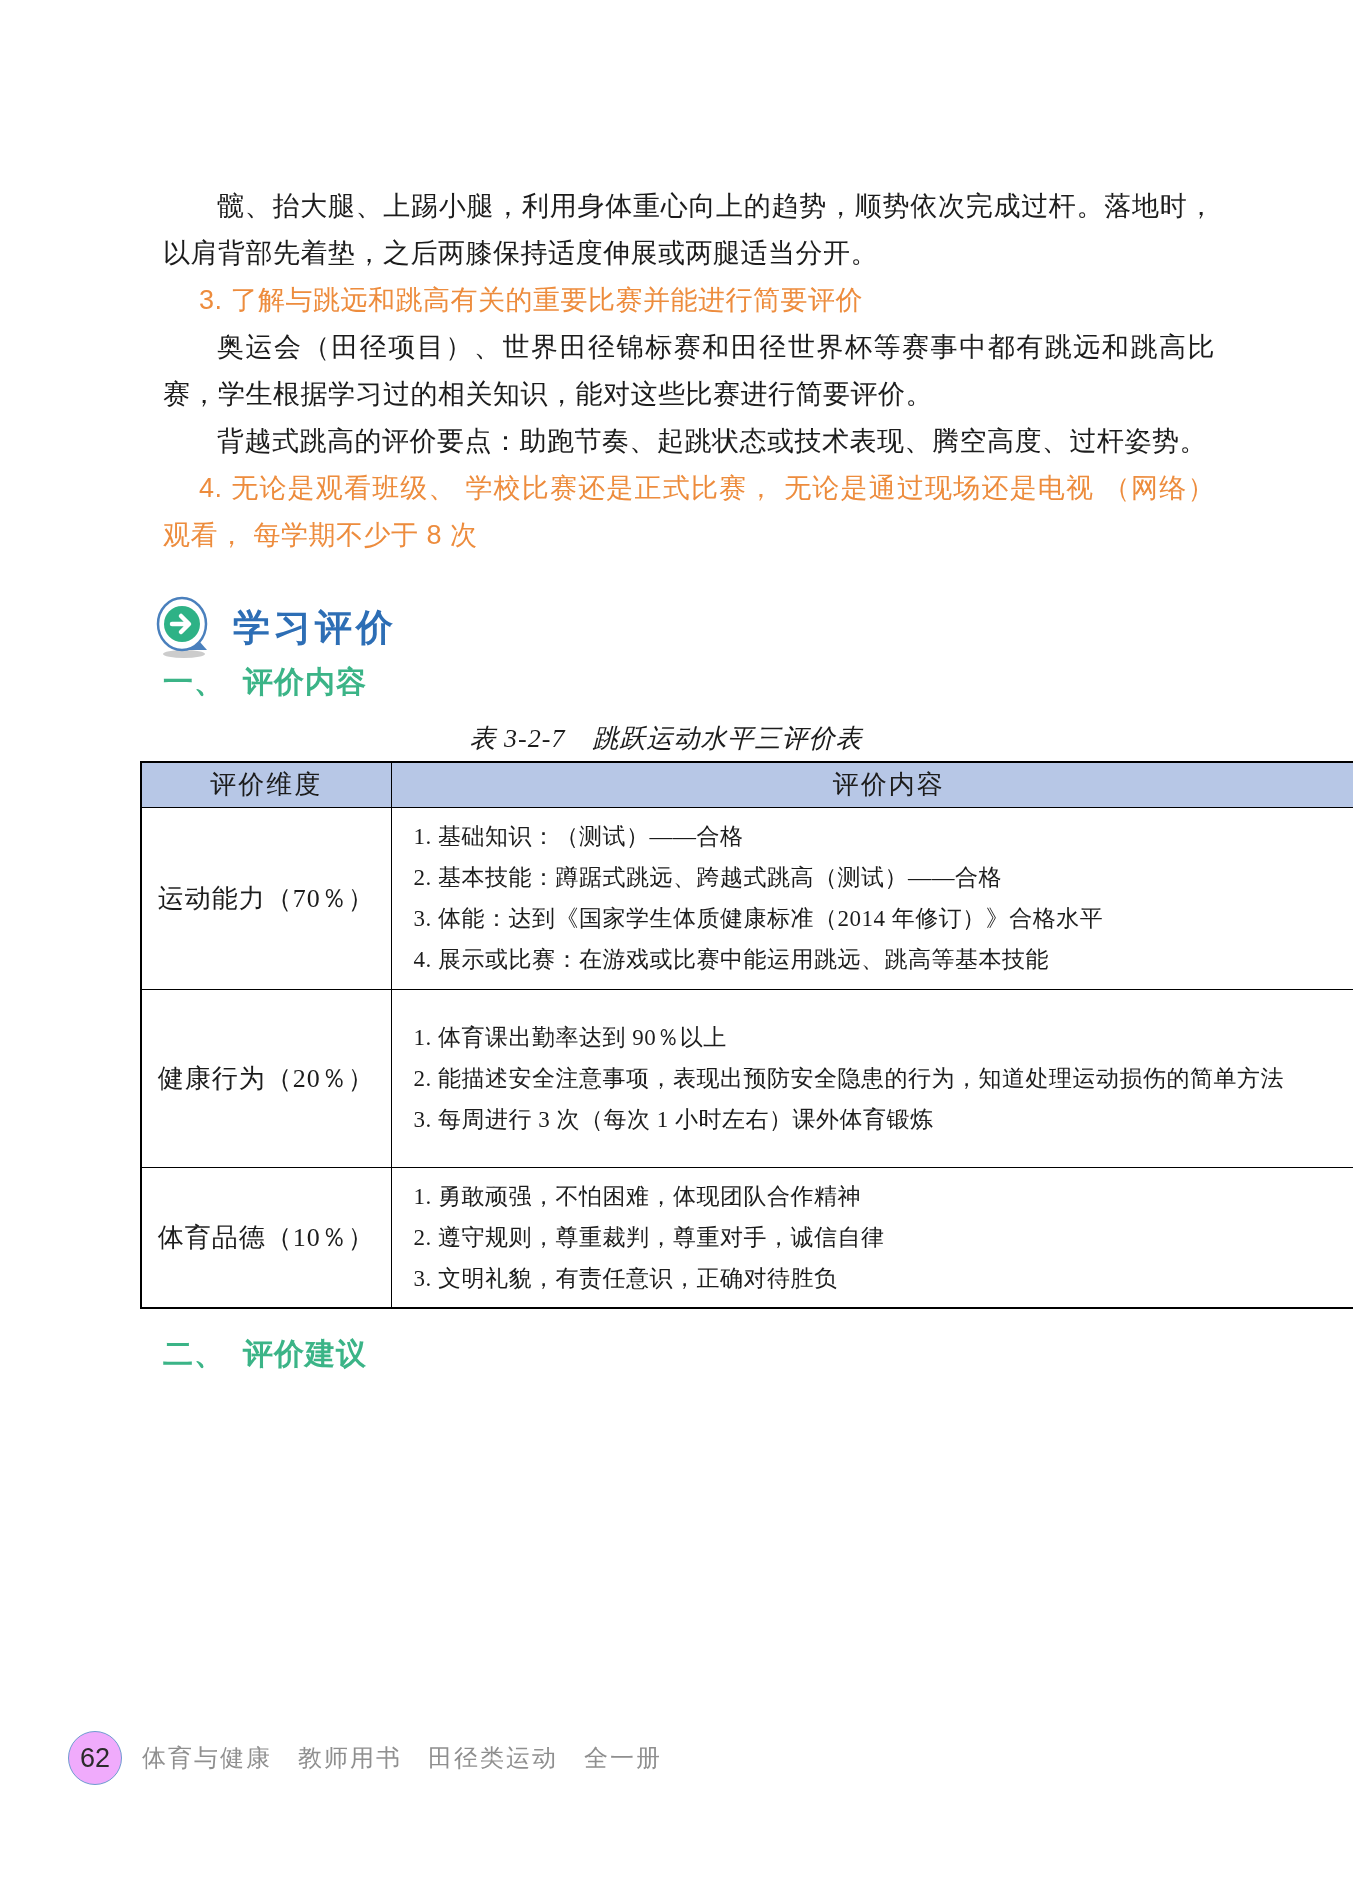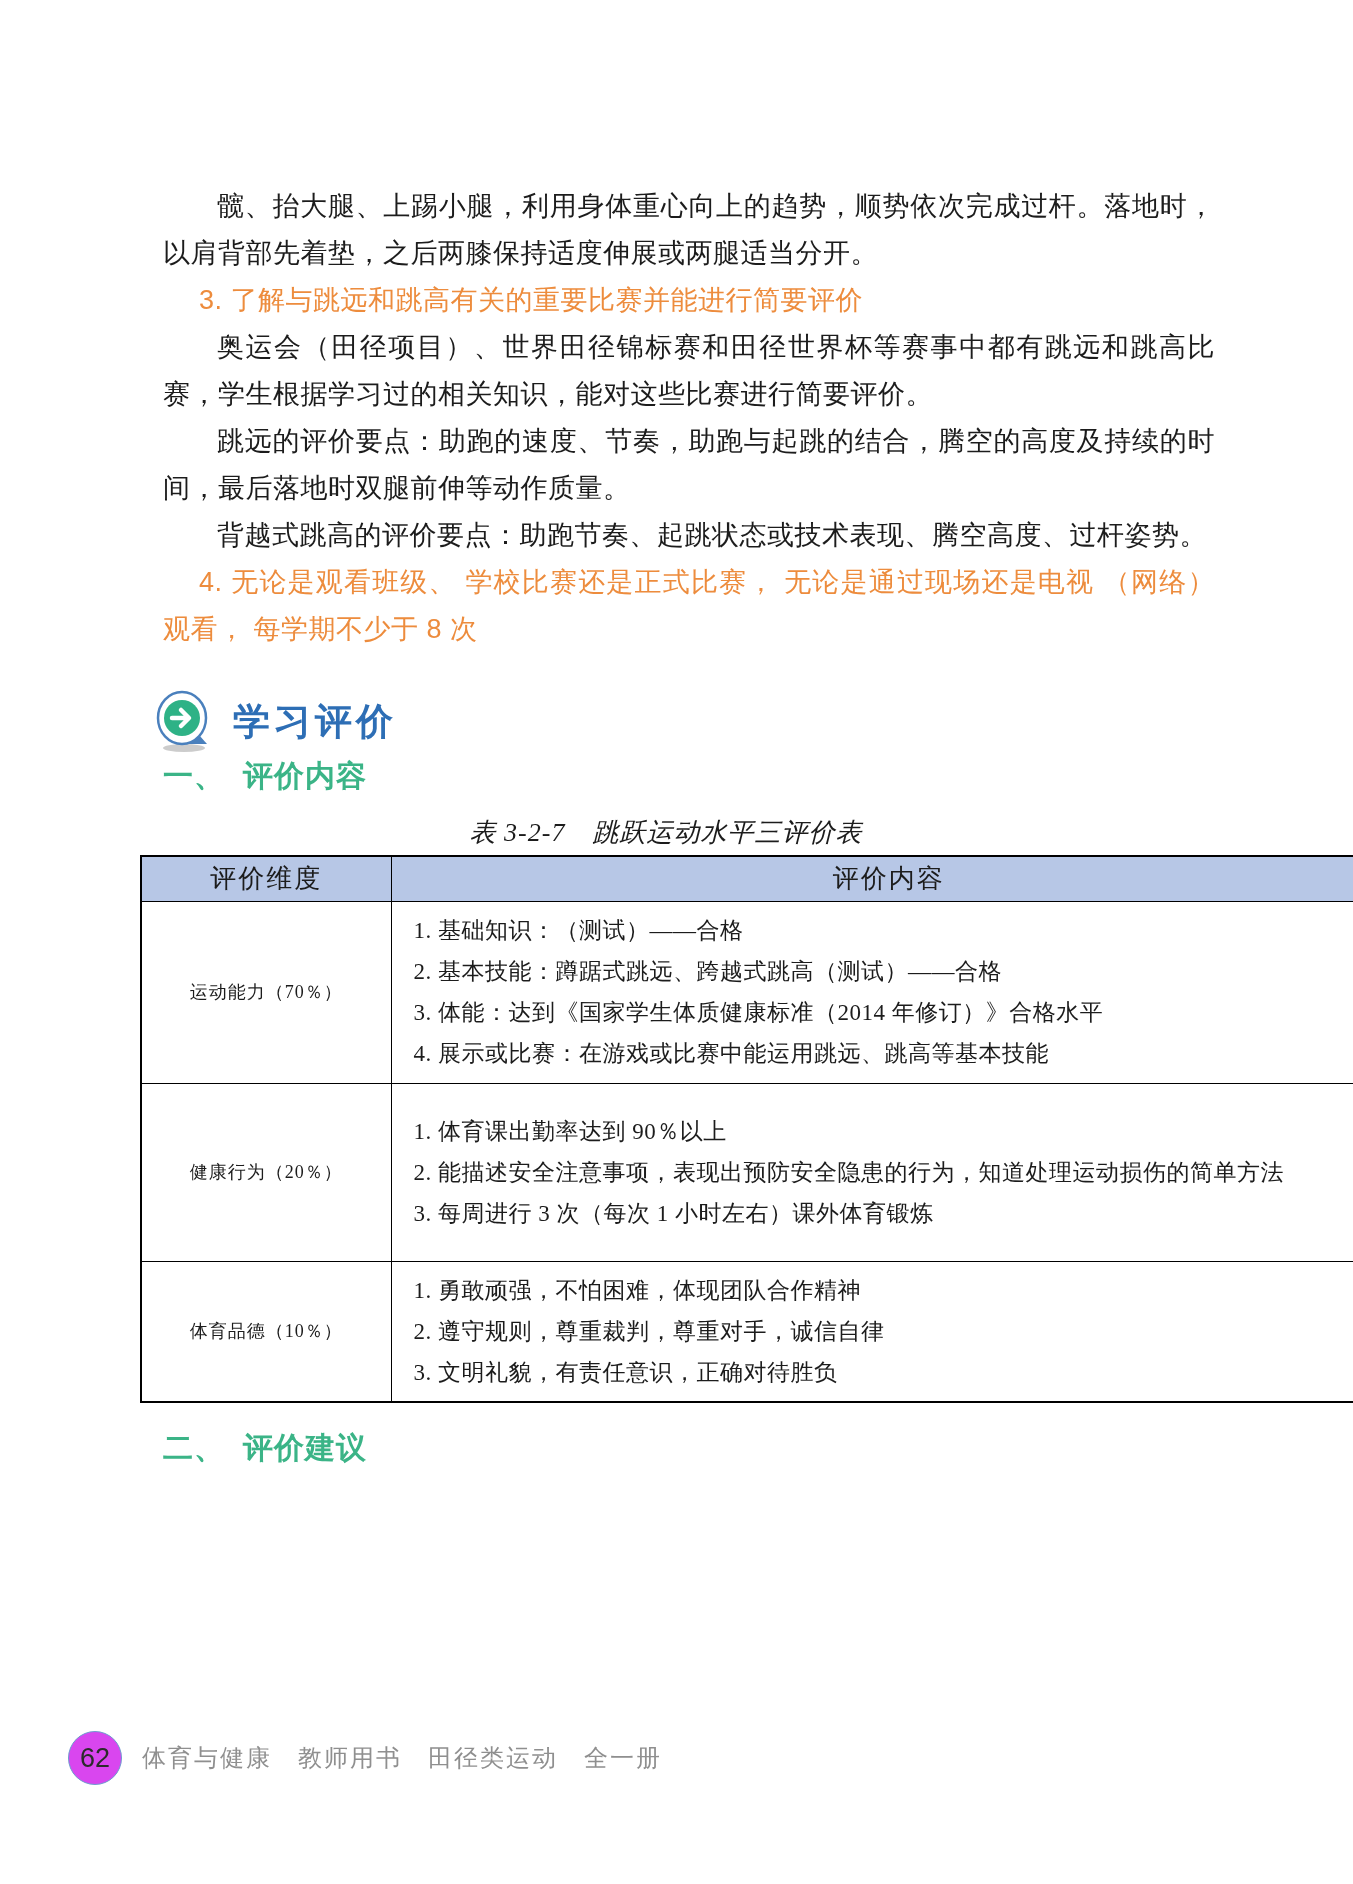"跳远的评价要点：助跑的速度、节奏，助跑与起跳的结合，腾空的高度及持续的时间，最后" p.bodytext { html: <p>跳远的评价要点：助跑的速度、节奏，助跑与起跳的结合，腾空的高度及持续的时间，最后落地时双腿前伸等动作质量。</p> -> none }
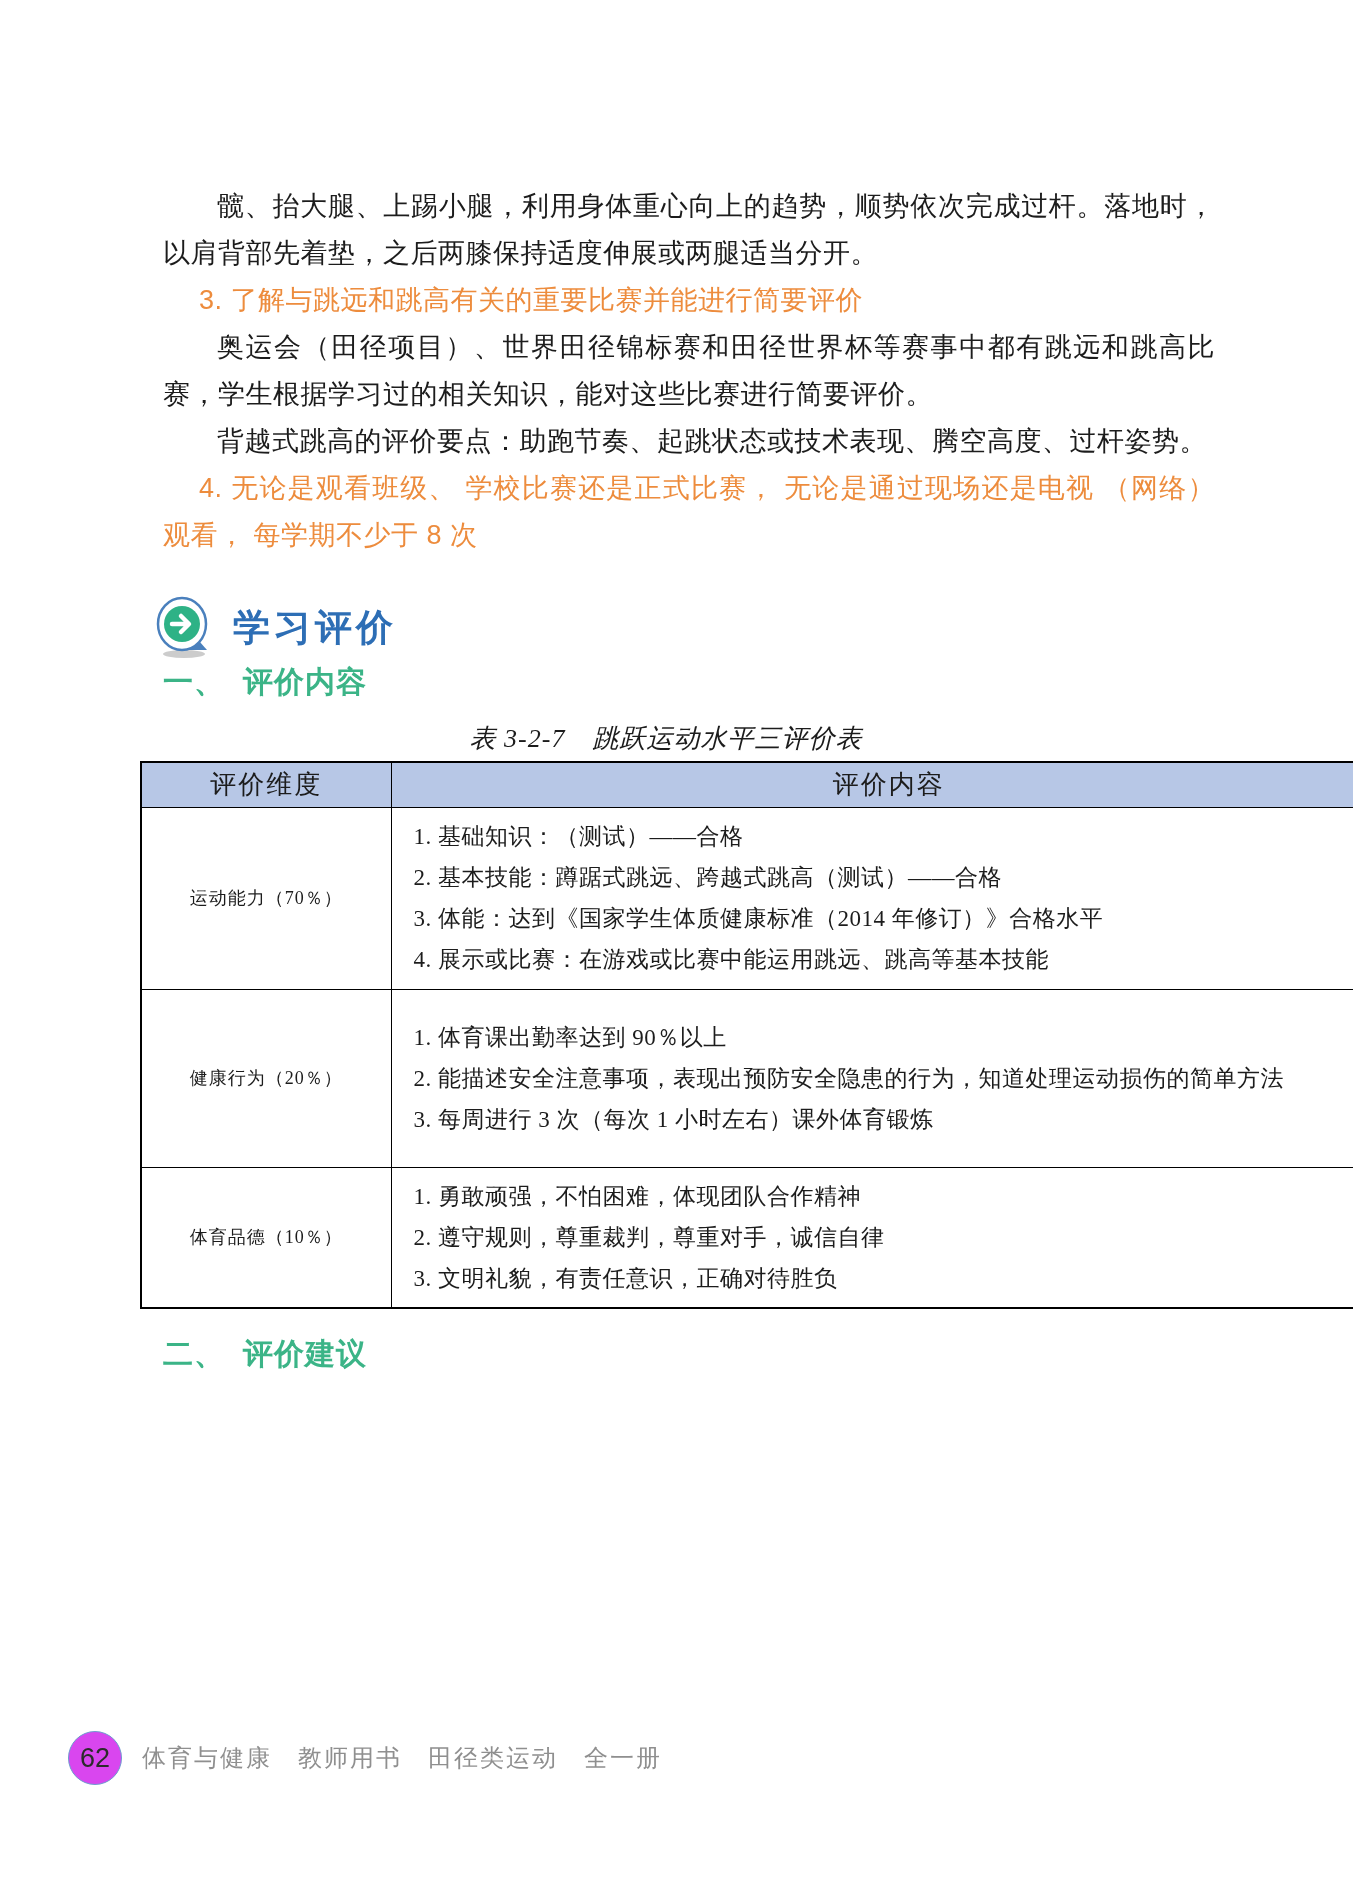"运动能力（70％）" td.dim { font-size: 18px -> 26px }
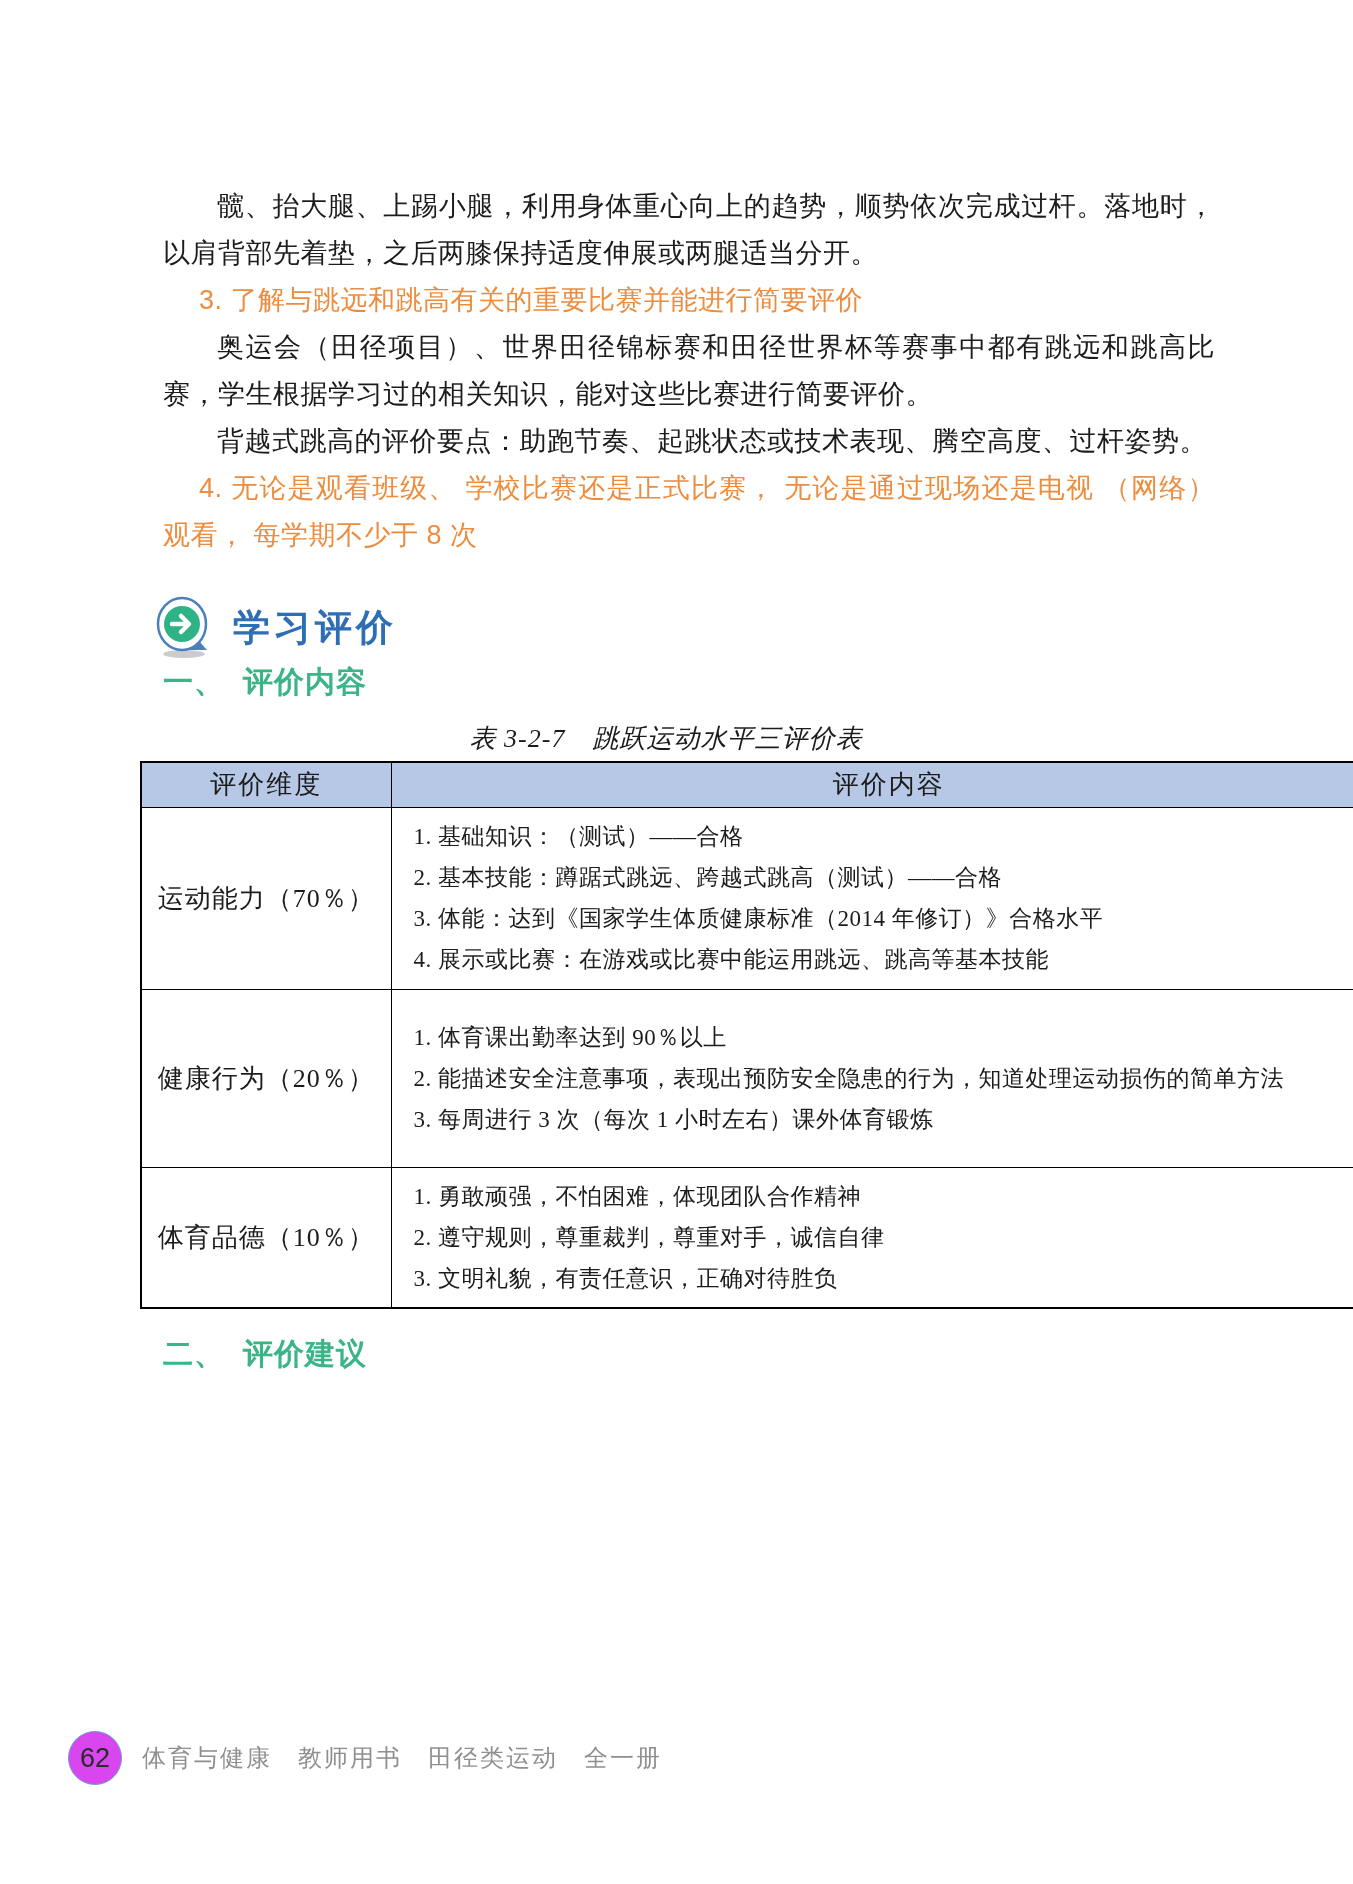"62" .page-badge { background: #d946ef -> #f0abfc }
